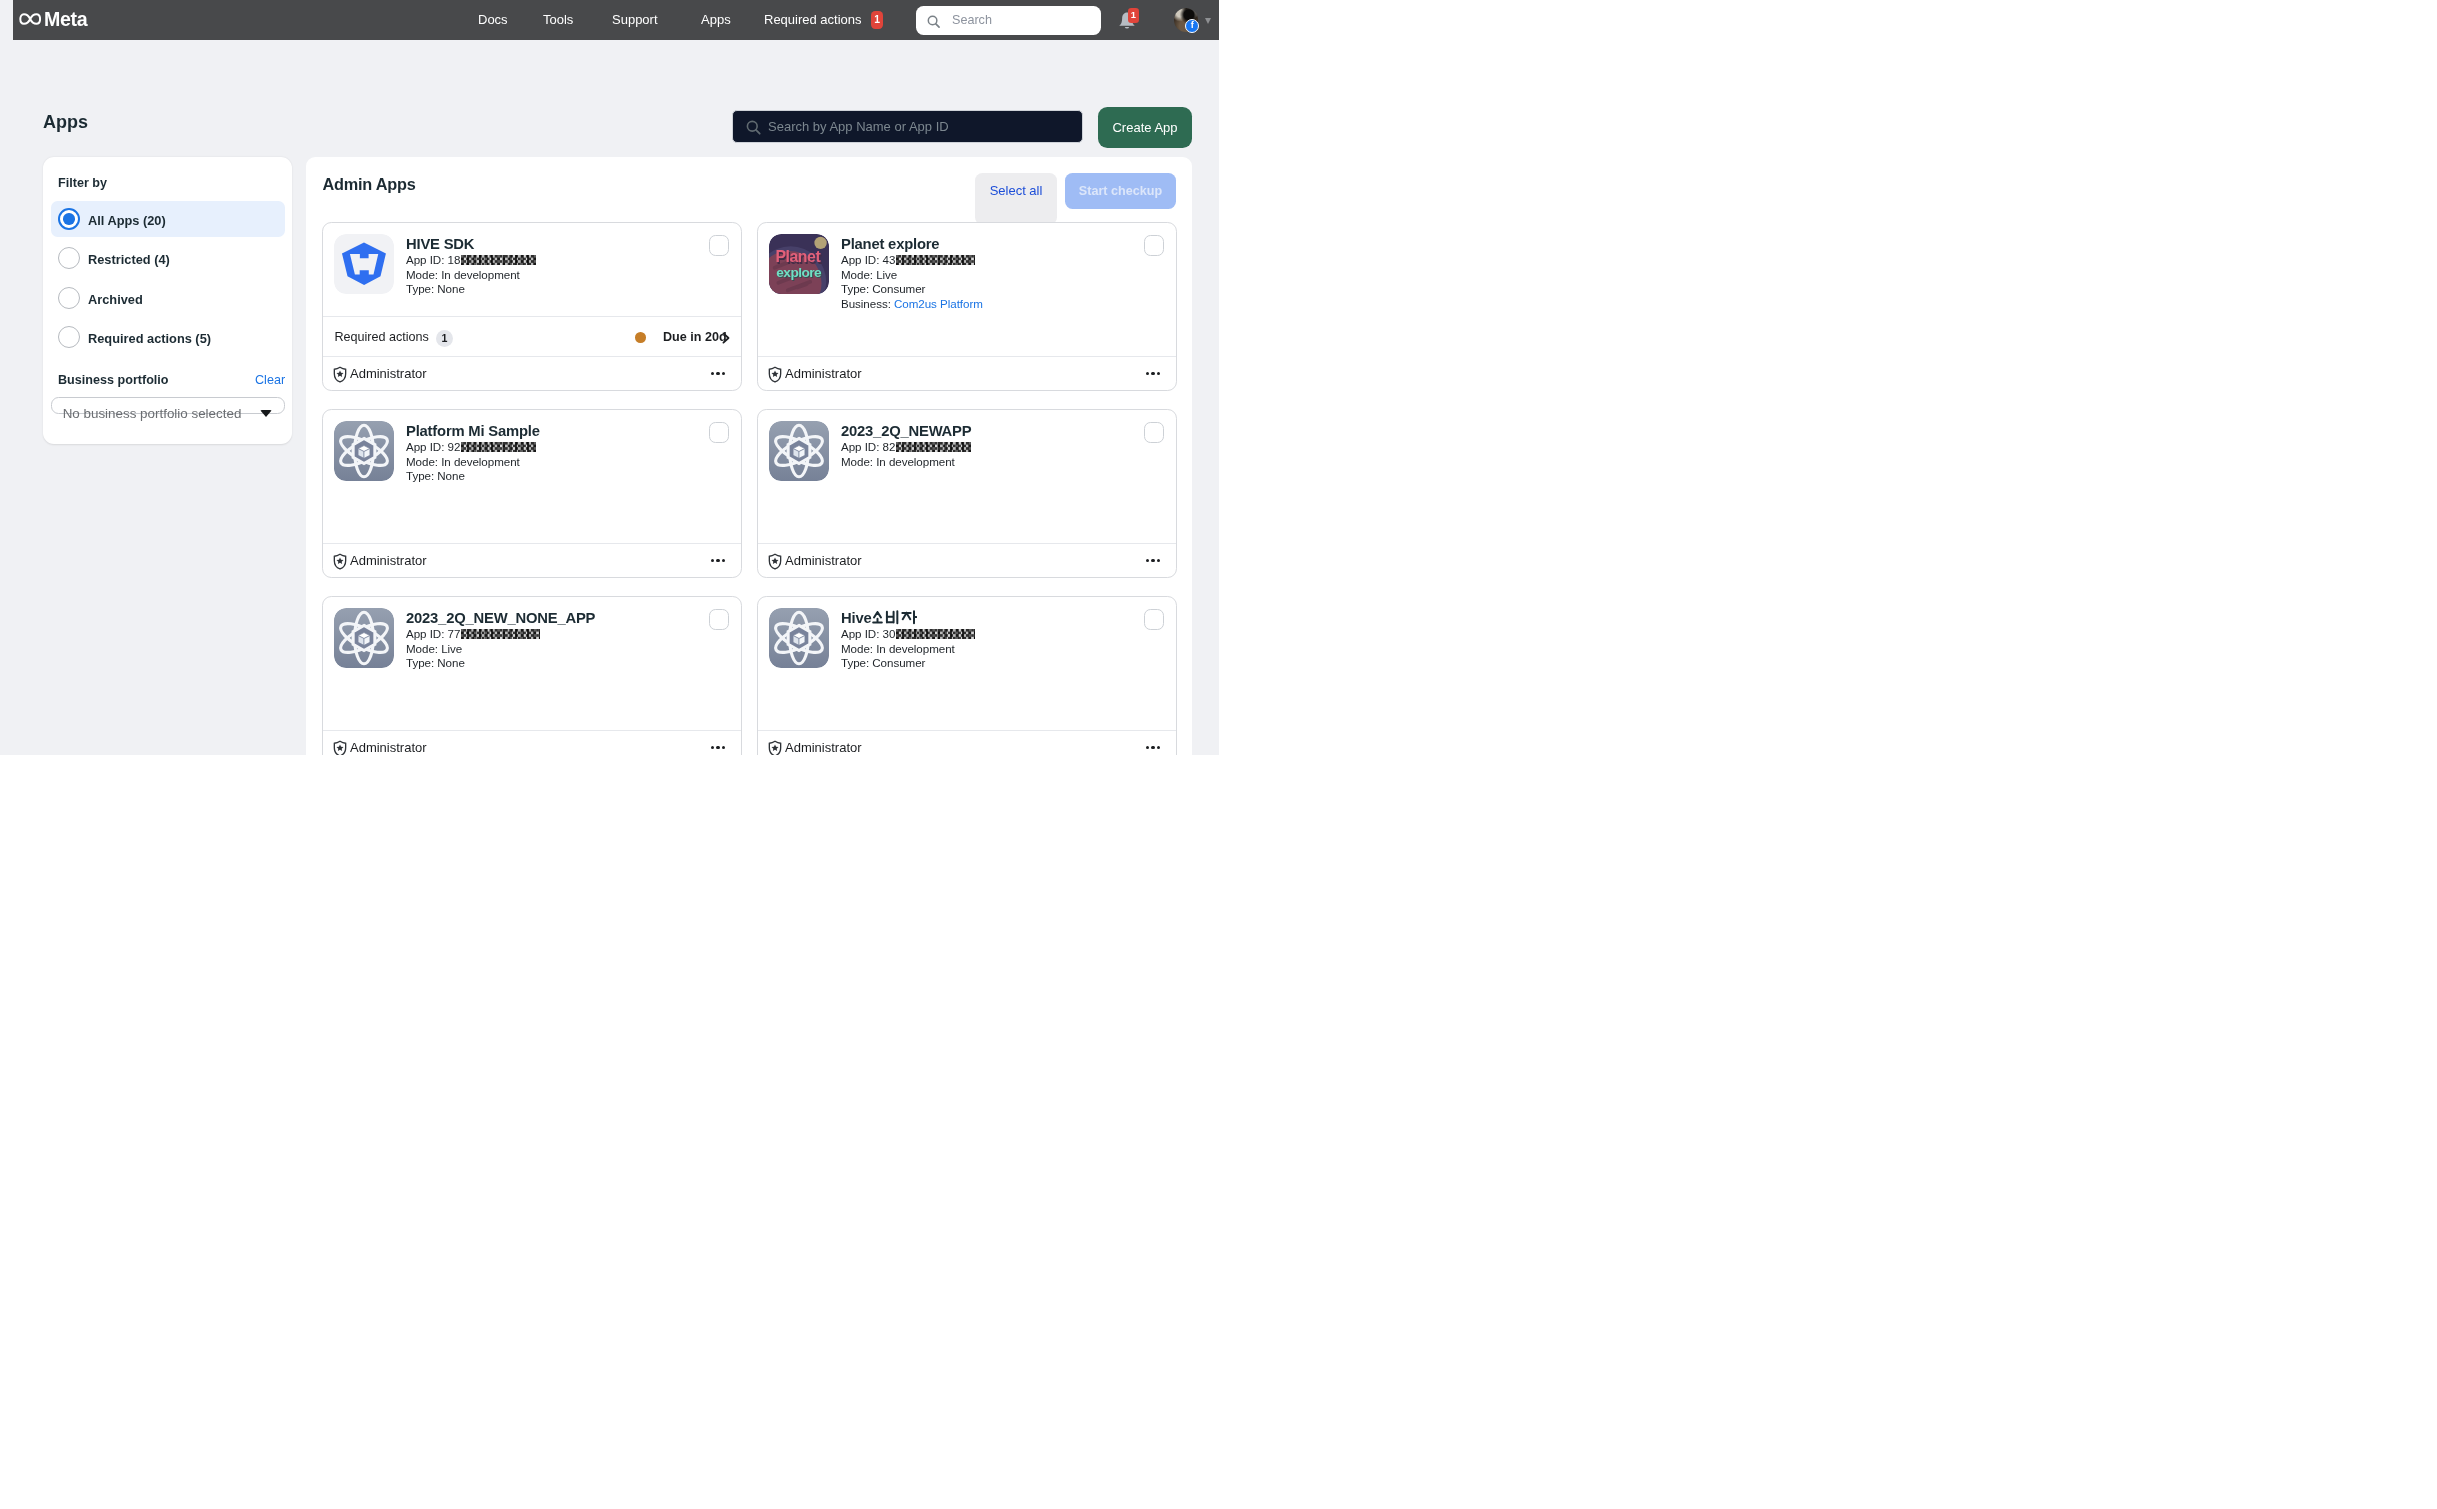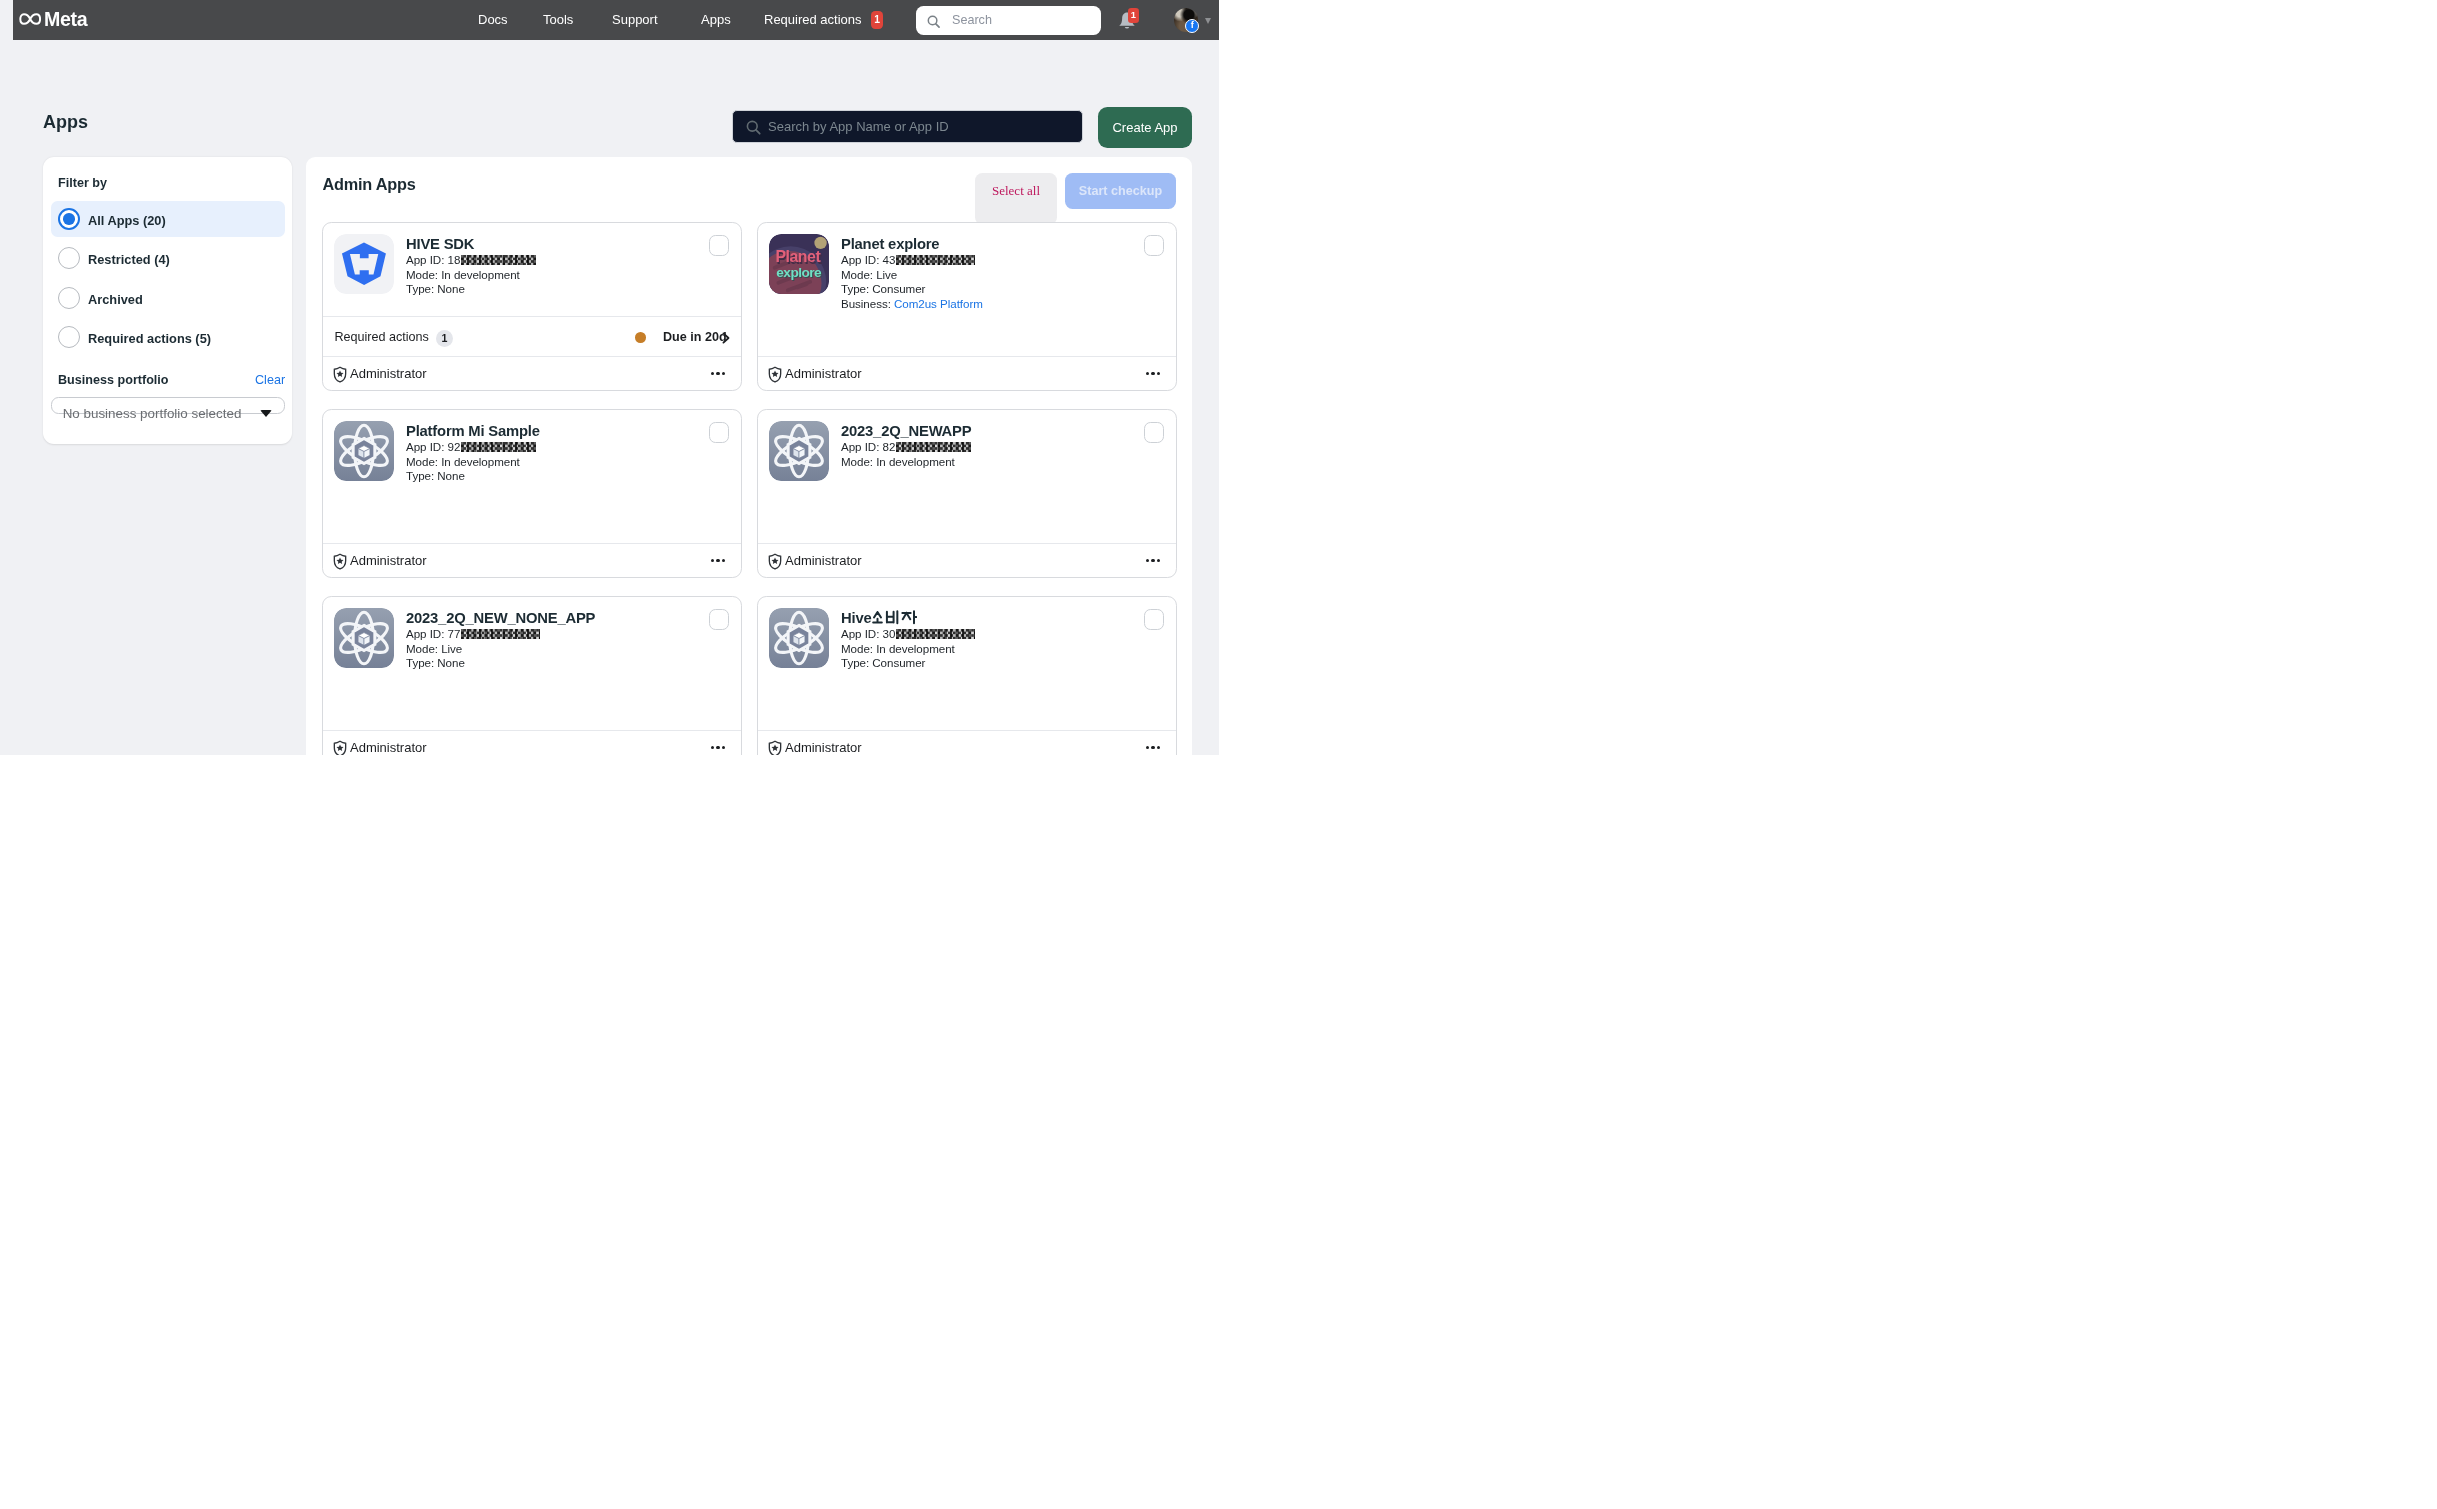"Select all" #selectall { color: #be185d -> #1d4ed8; font-family: Liberation Serif, serif -> none }
